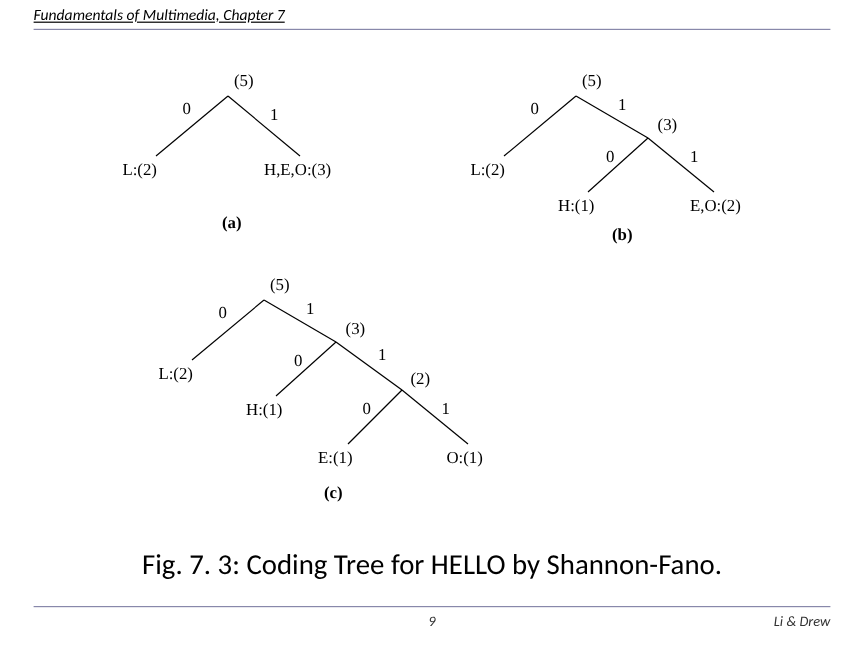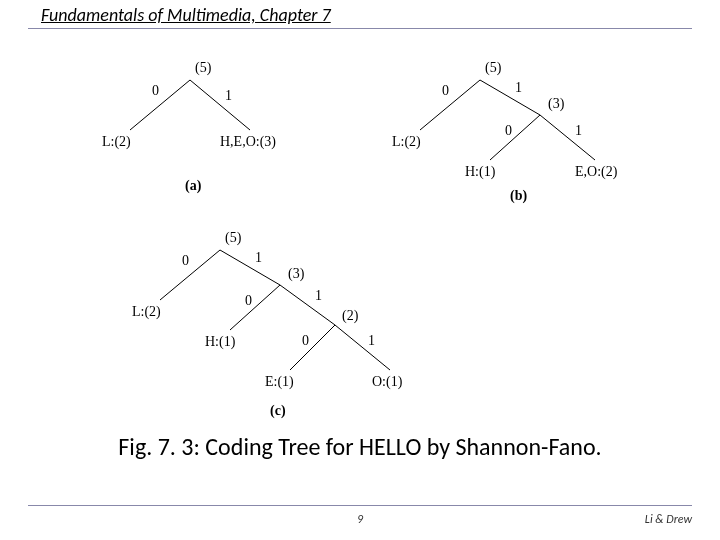"Fundamentals of Multimedia, Chapter 7" .header-title { font-size: 18px -> 13px; margin-left: 13px -> none }
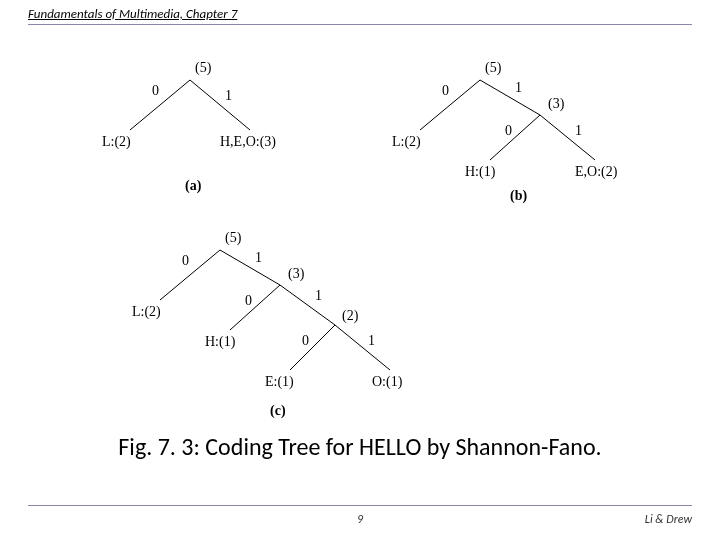"Fig. 7. 3: Coding Tree" .figure-caption { top: 432px -> 456px }
